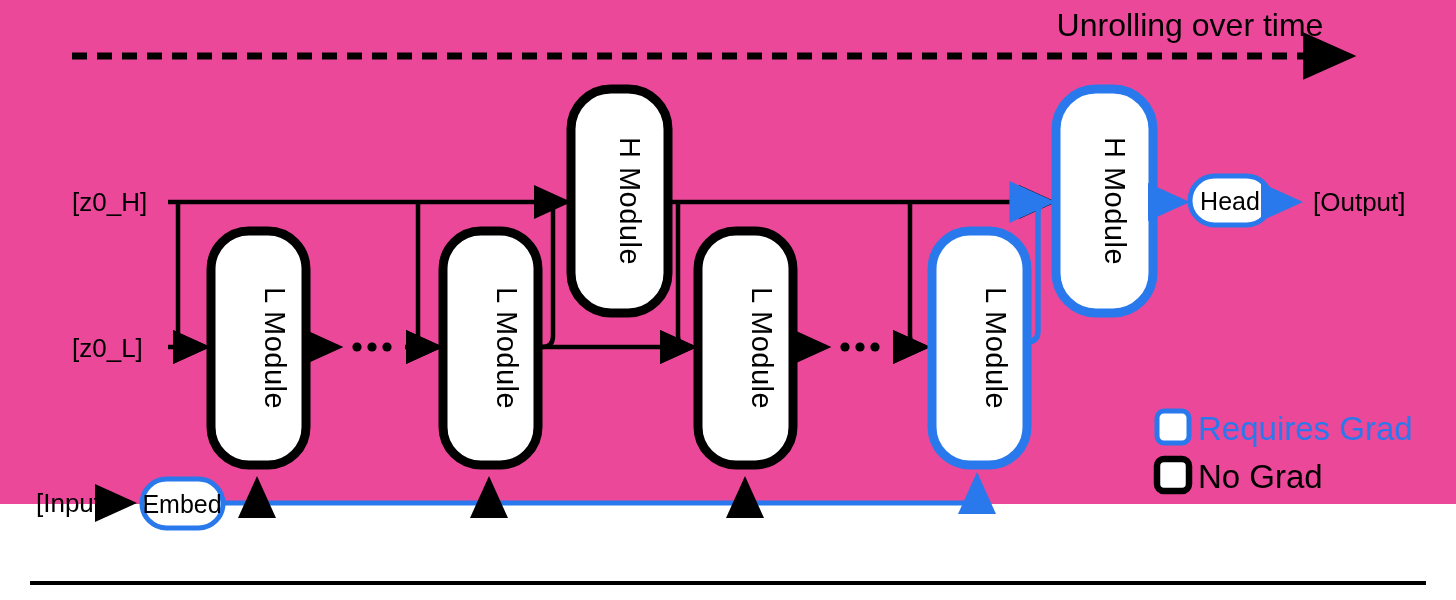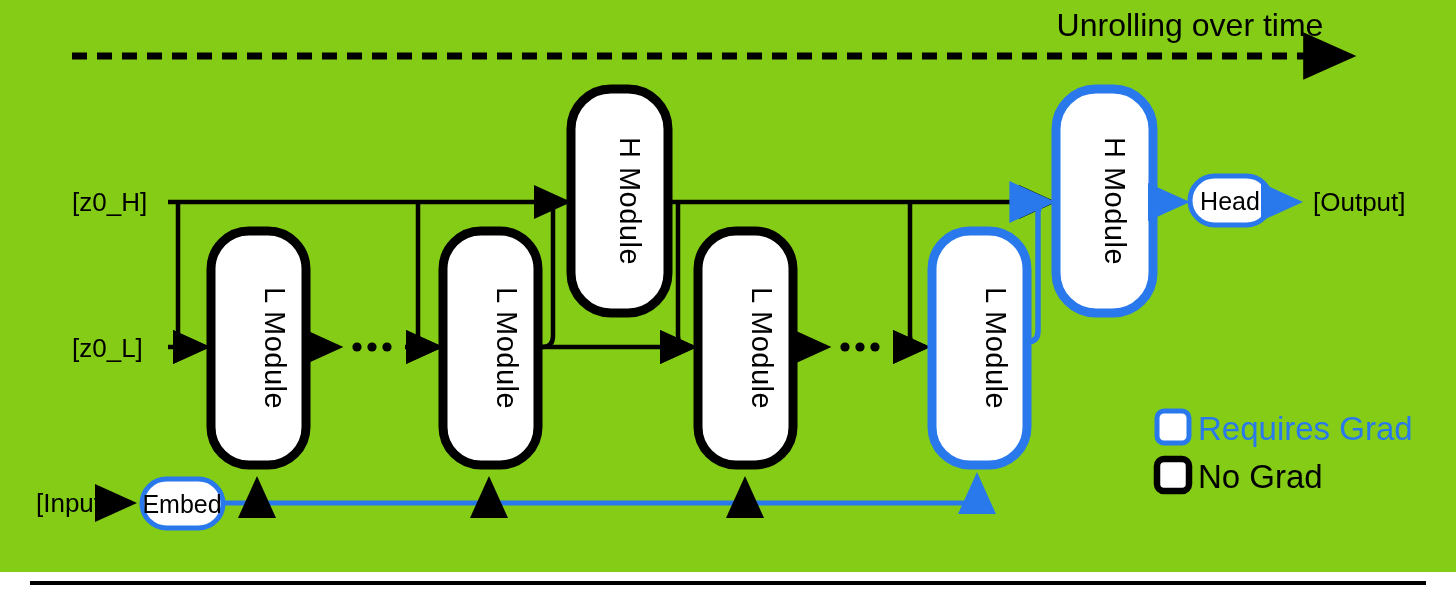"Unrolling over time" #stage { background: #84cc16 -> #ec4899; height: 572px -> 504px }
